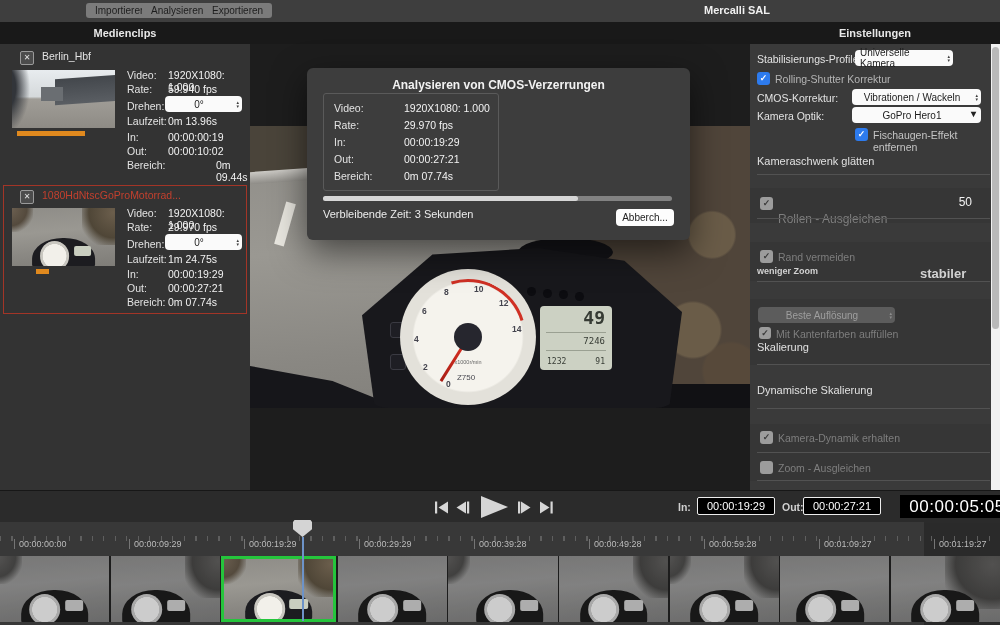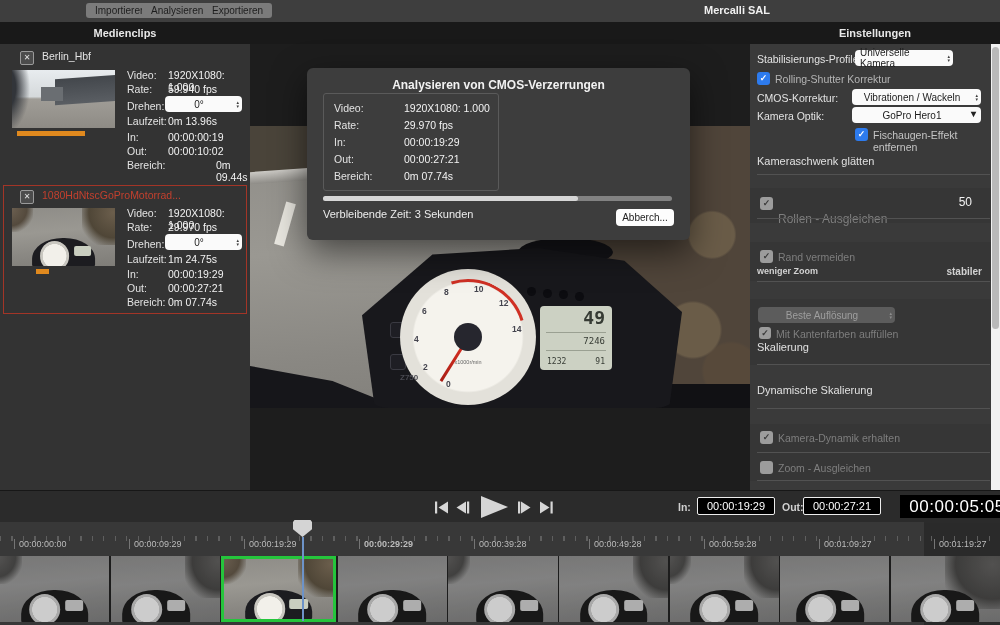"stabiler" div.abs { font-size: 10px -> 13px; text-align: right -> none }
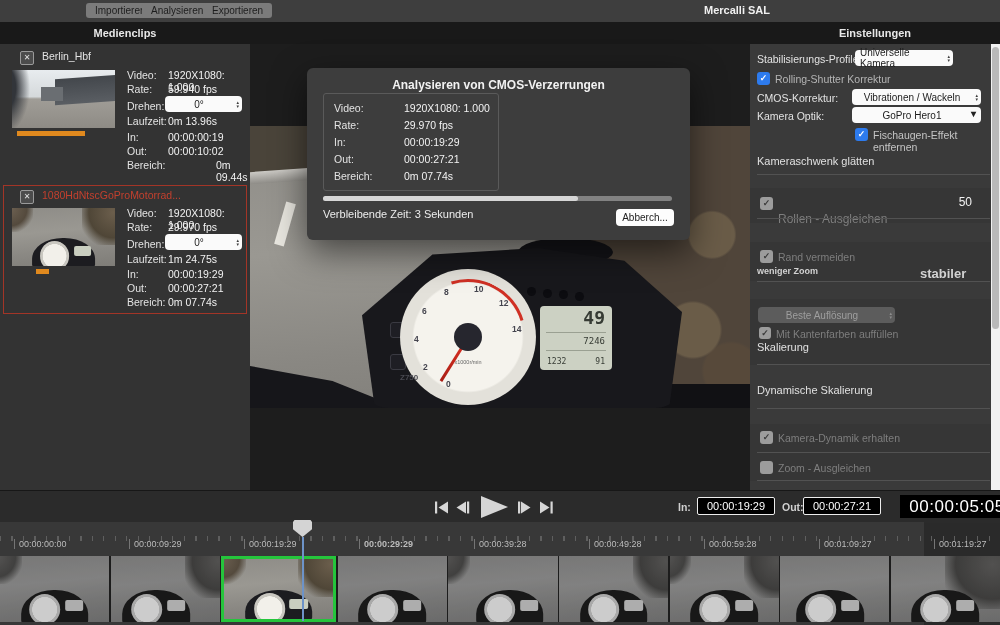"Z750" div.abs { font-weight: bold -> normal; text-align: left -> center }
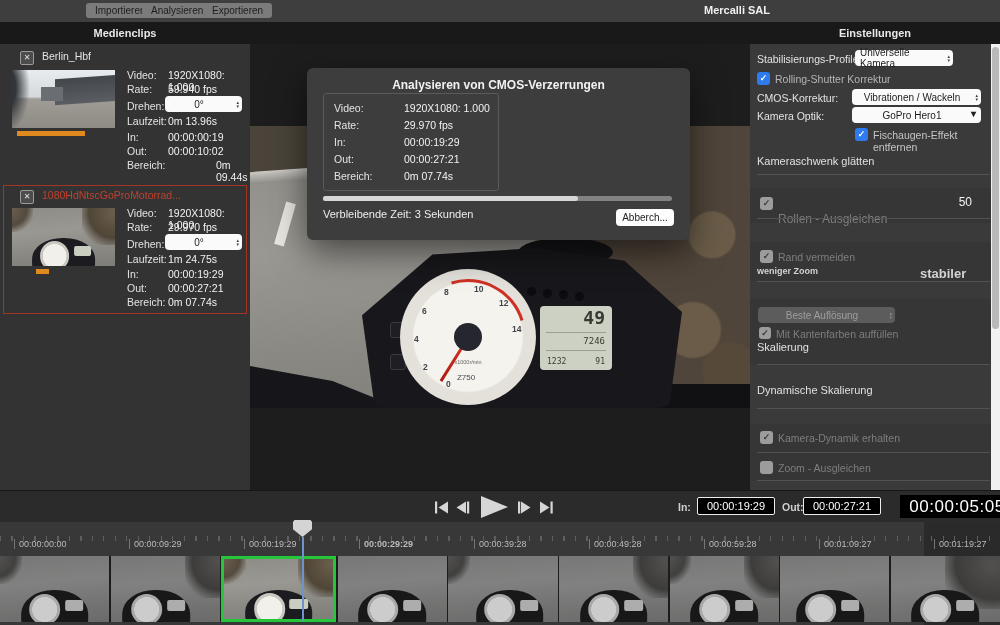"00:00:29:29" span.rl { font-weight: bold -> none }
